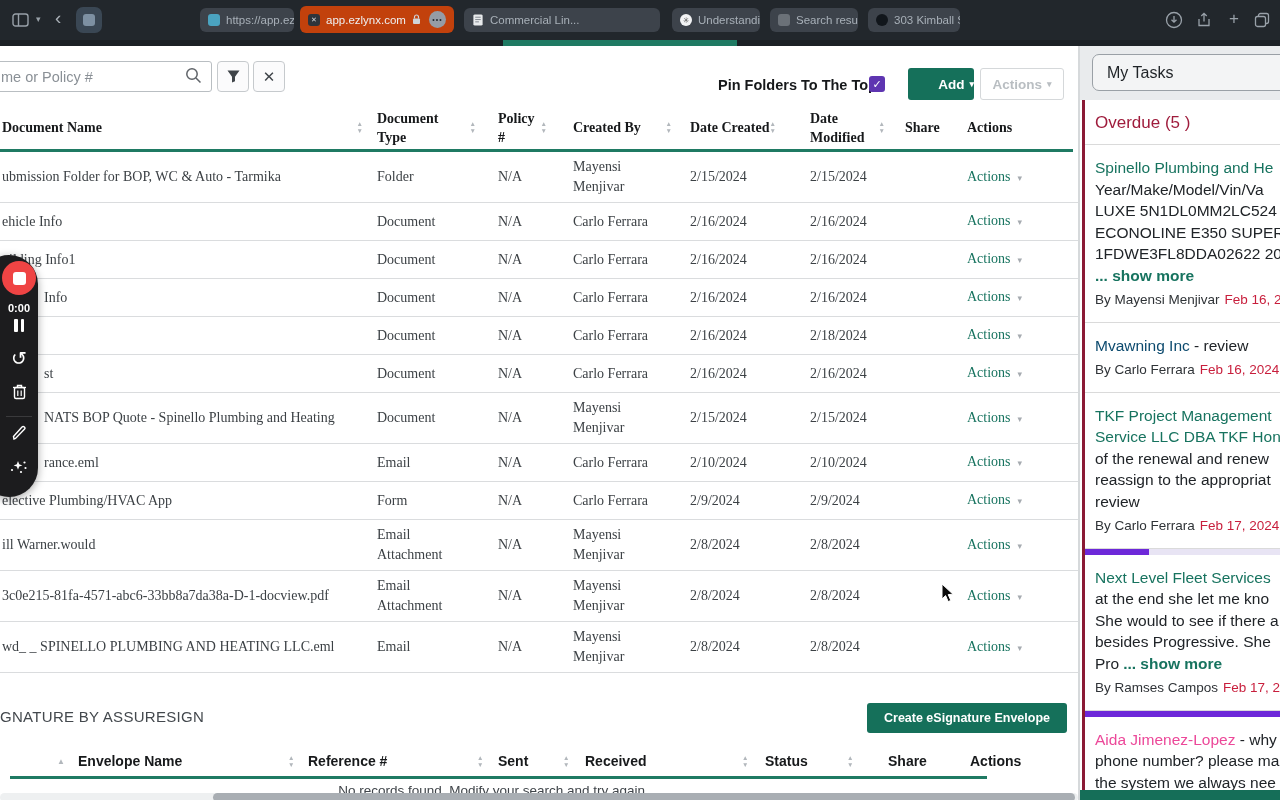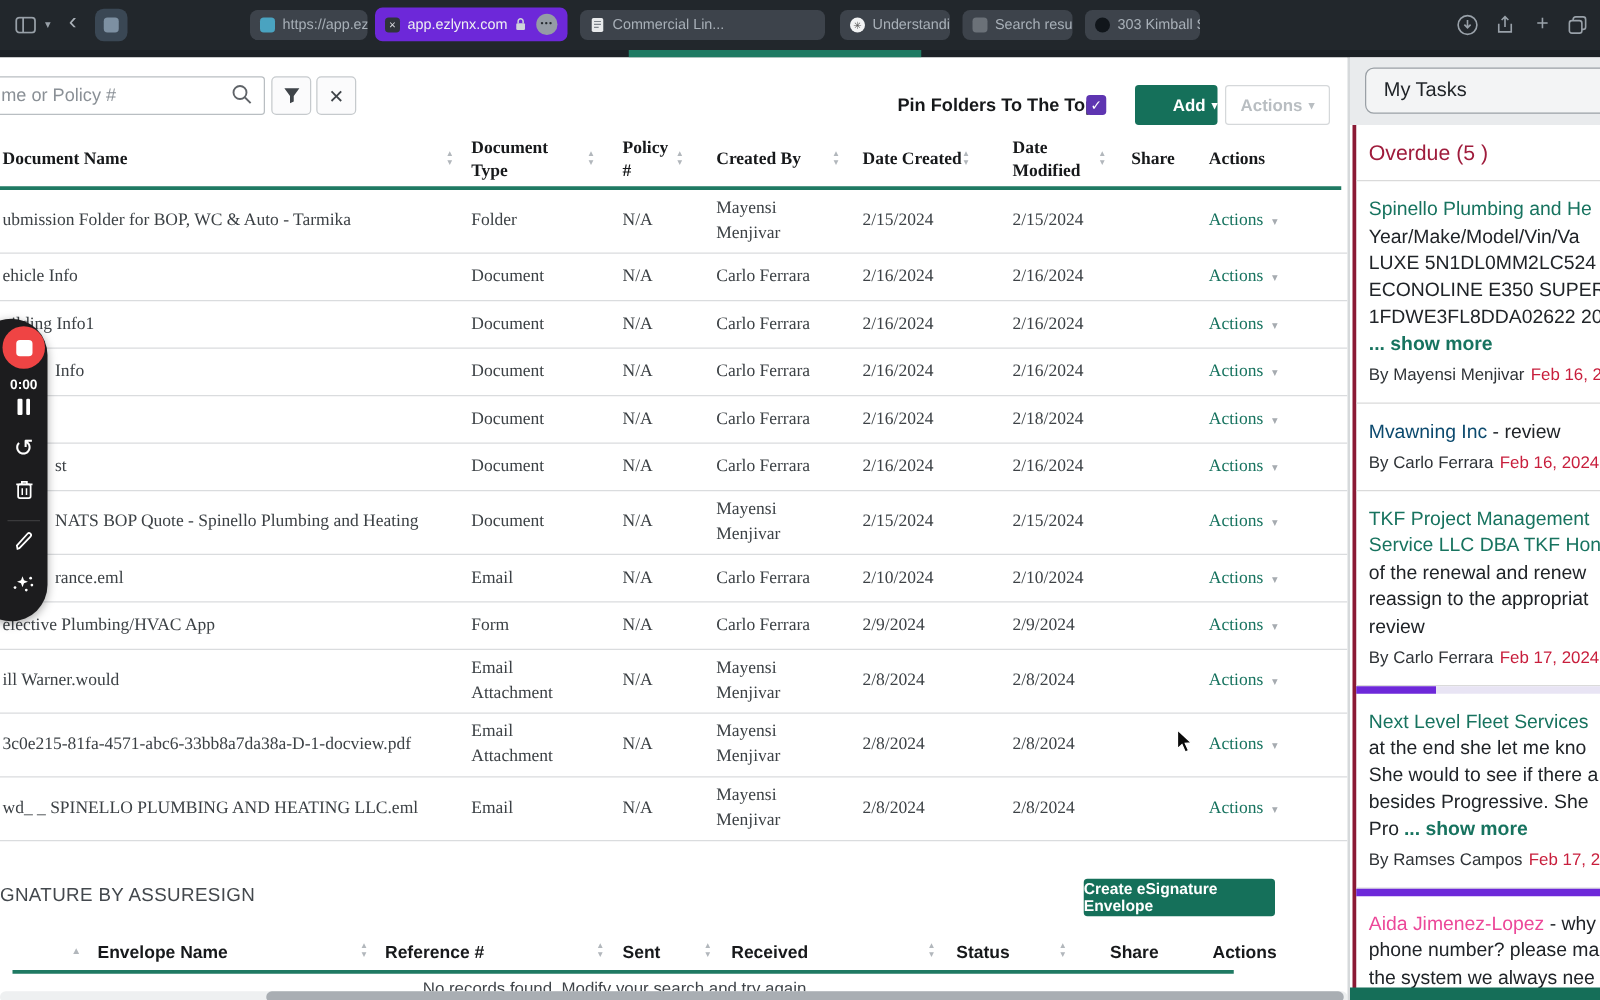"app.ezlynx.com" .tab.active { background: #6d28d9 -> #c2410c }
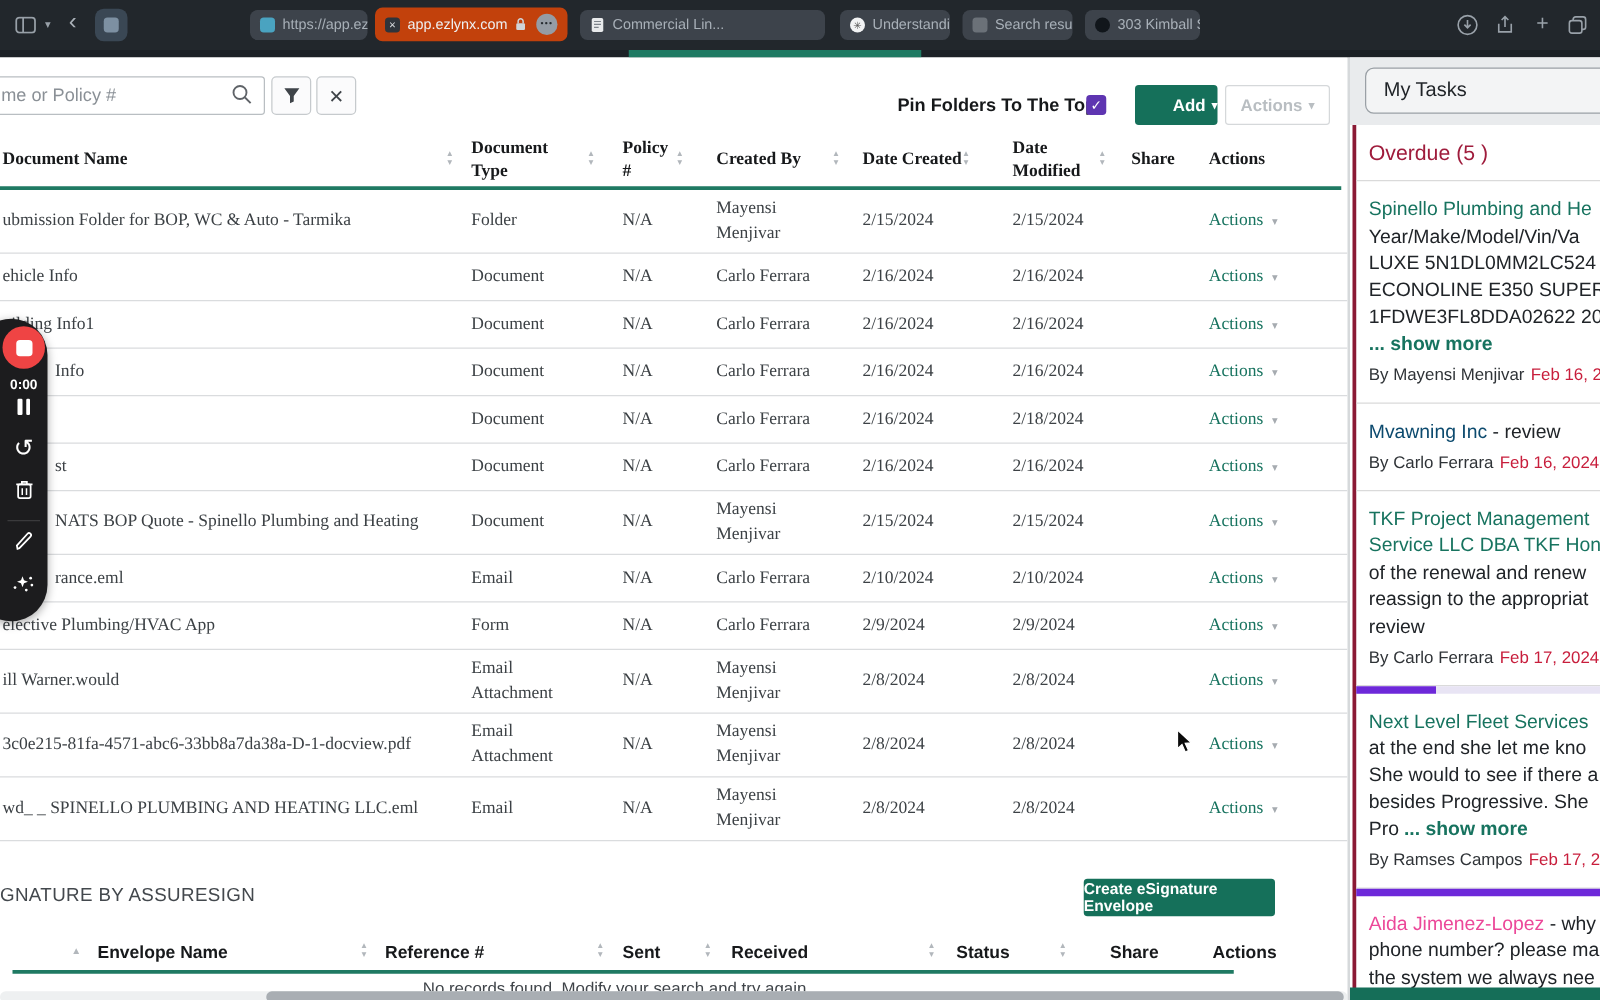"Create eSignature Envelope" .btn-esig { width: 153px -> 200px }
